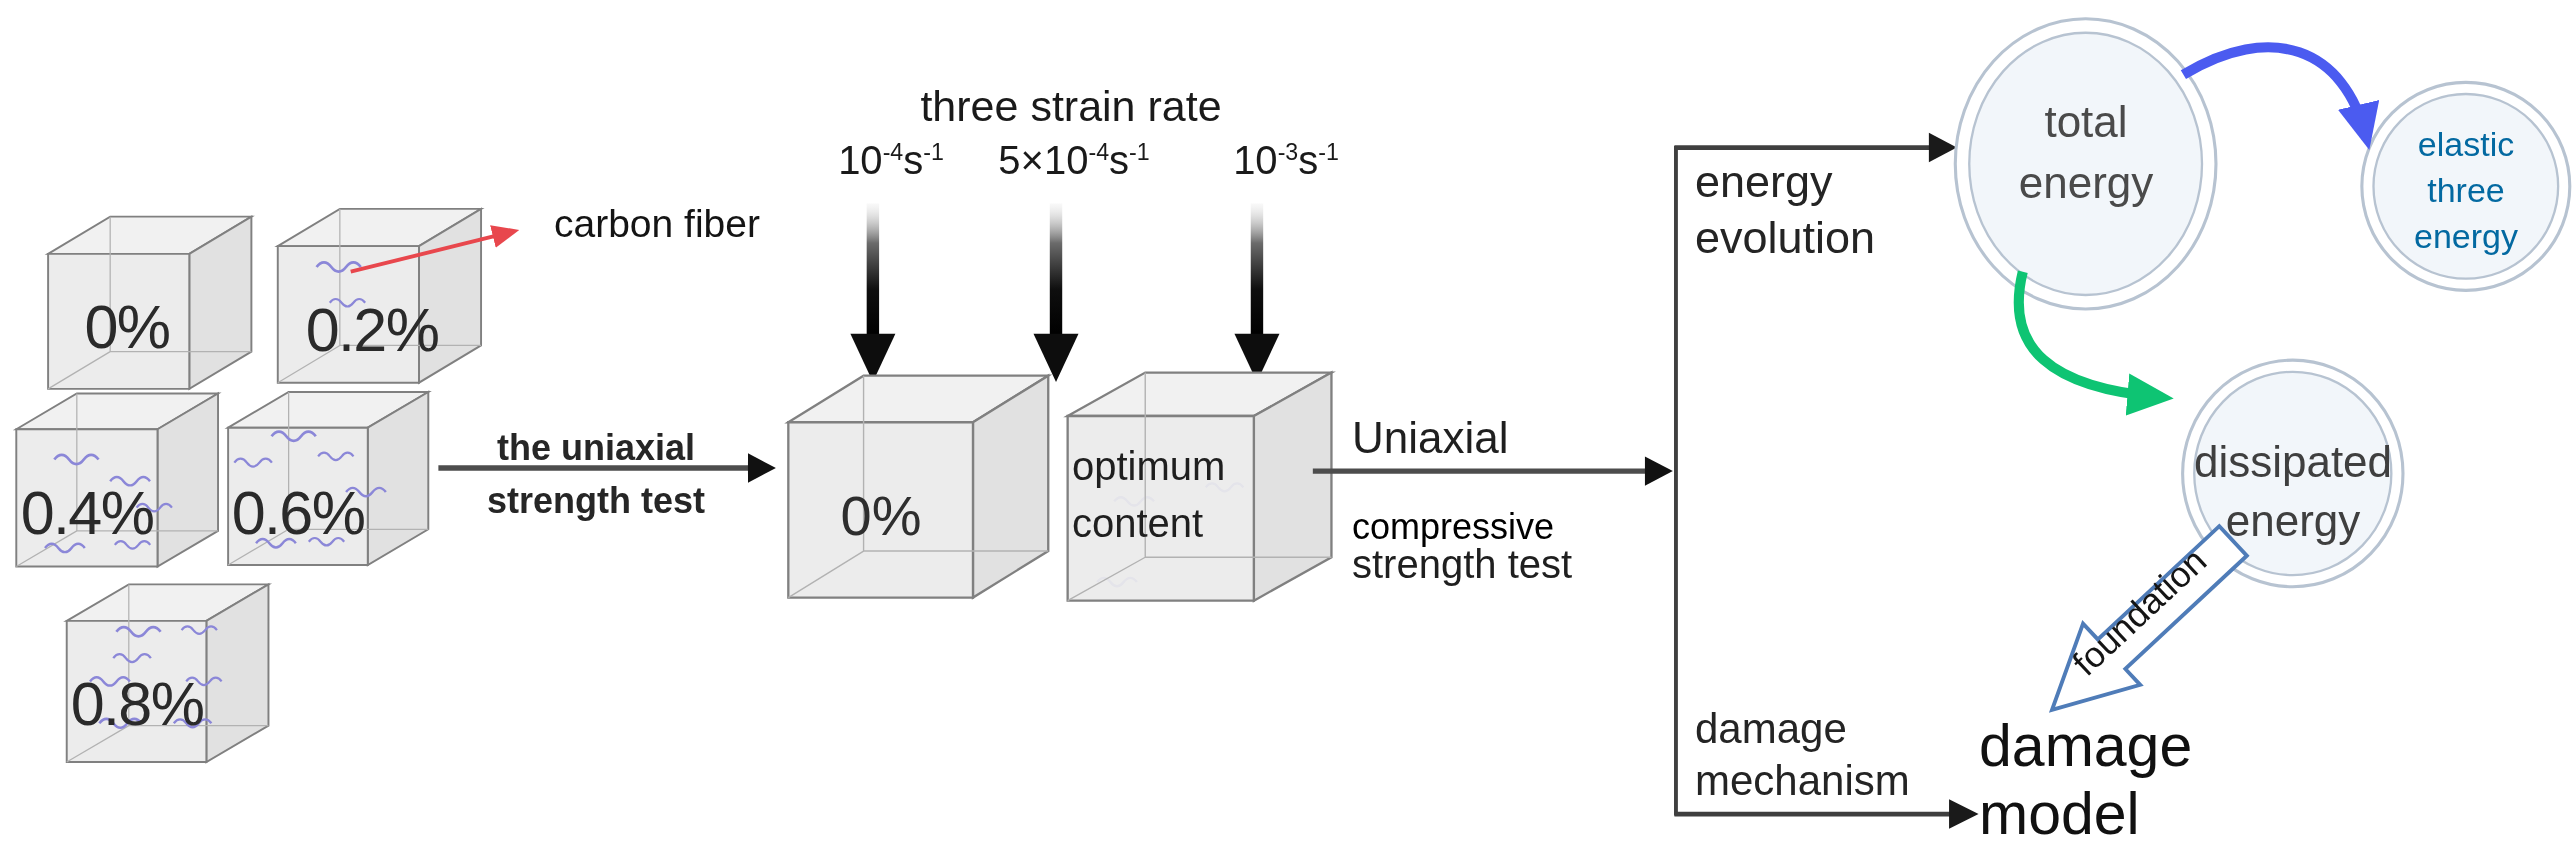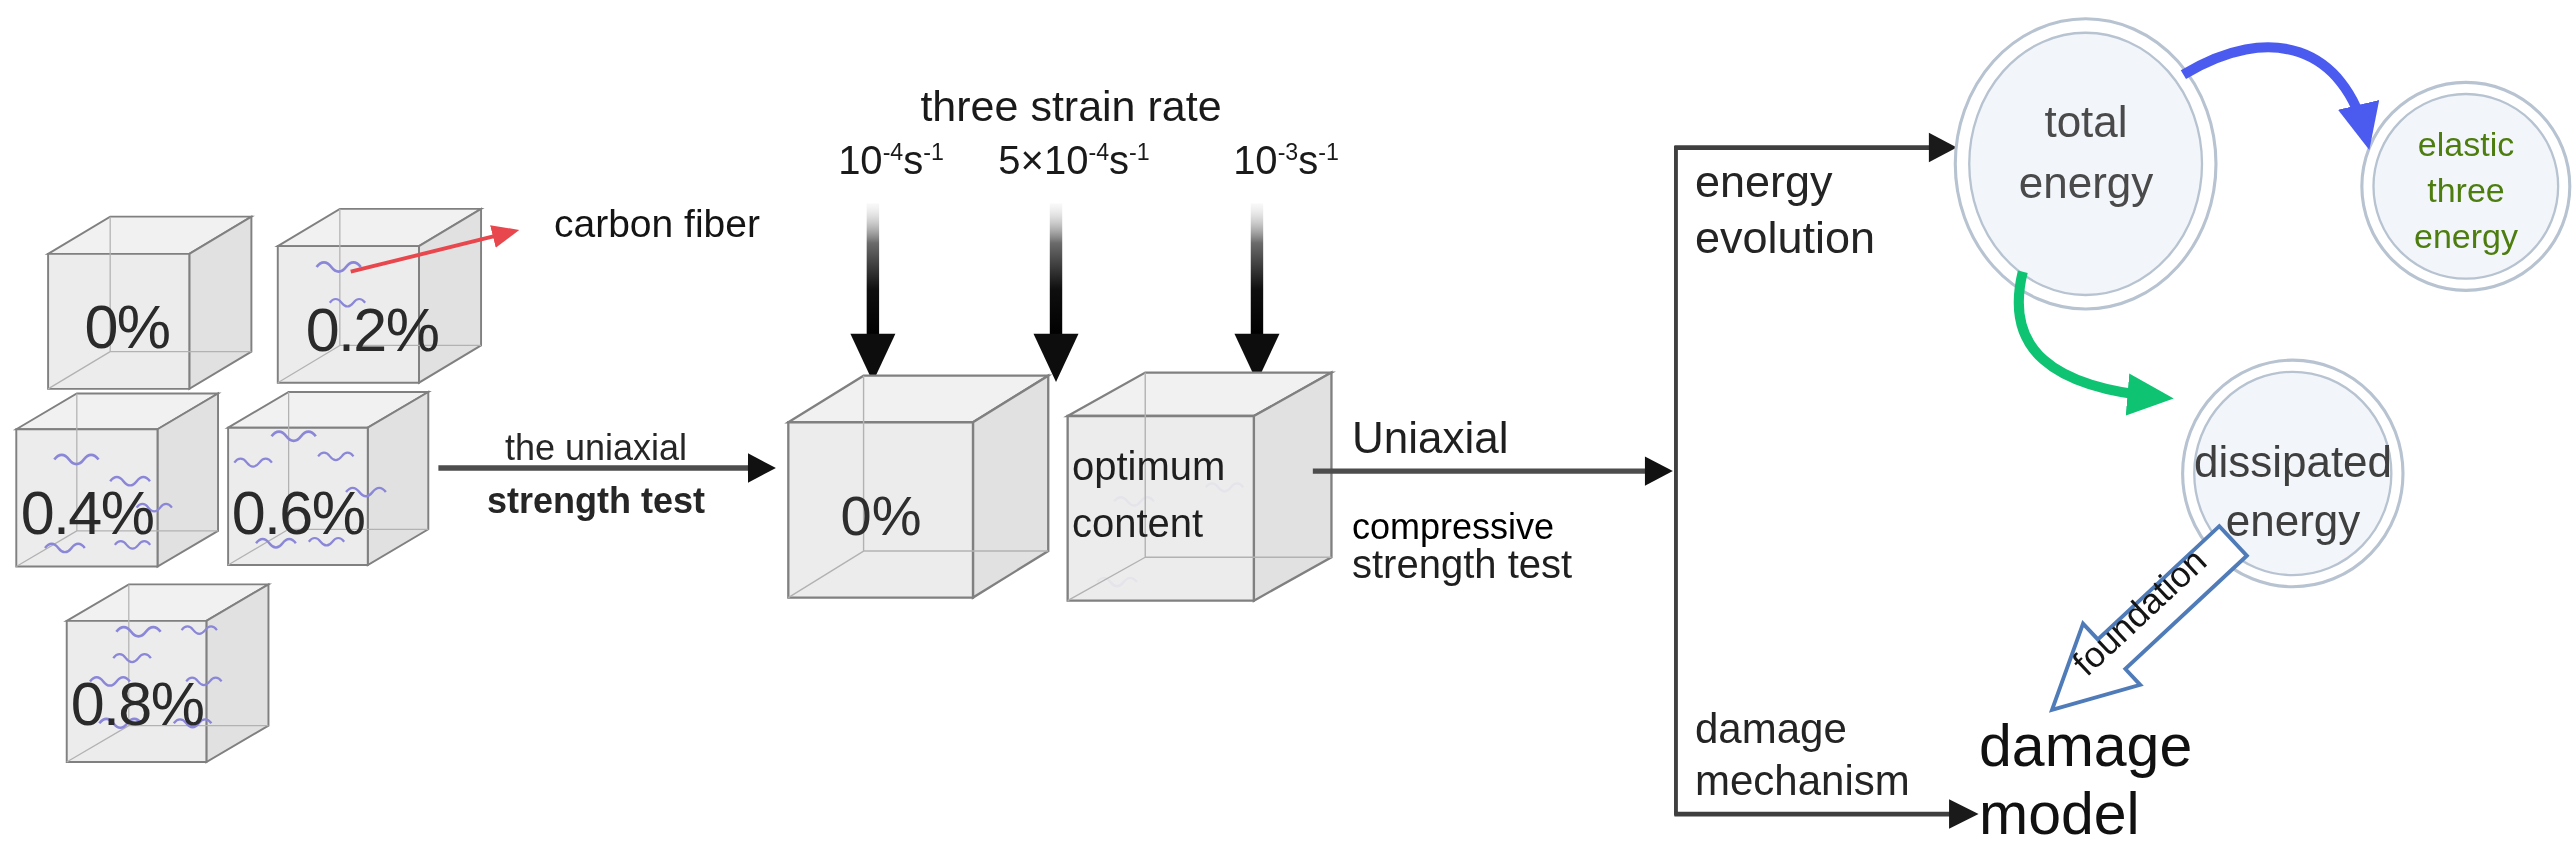"elastic" .node-elastic { color: #4d7c0f -> #0369a1 }
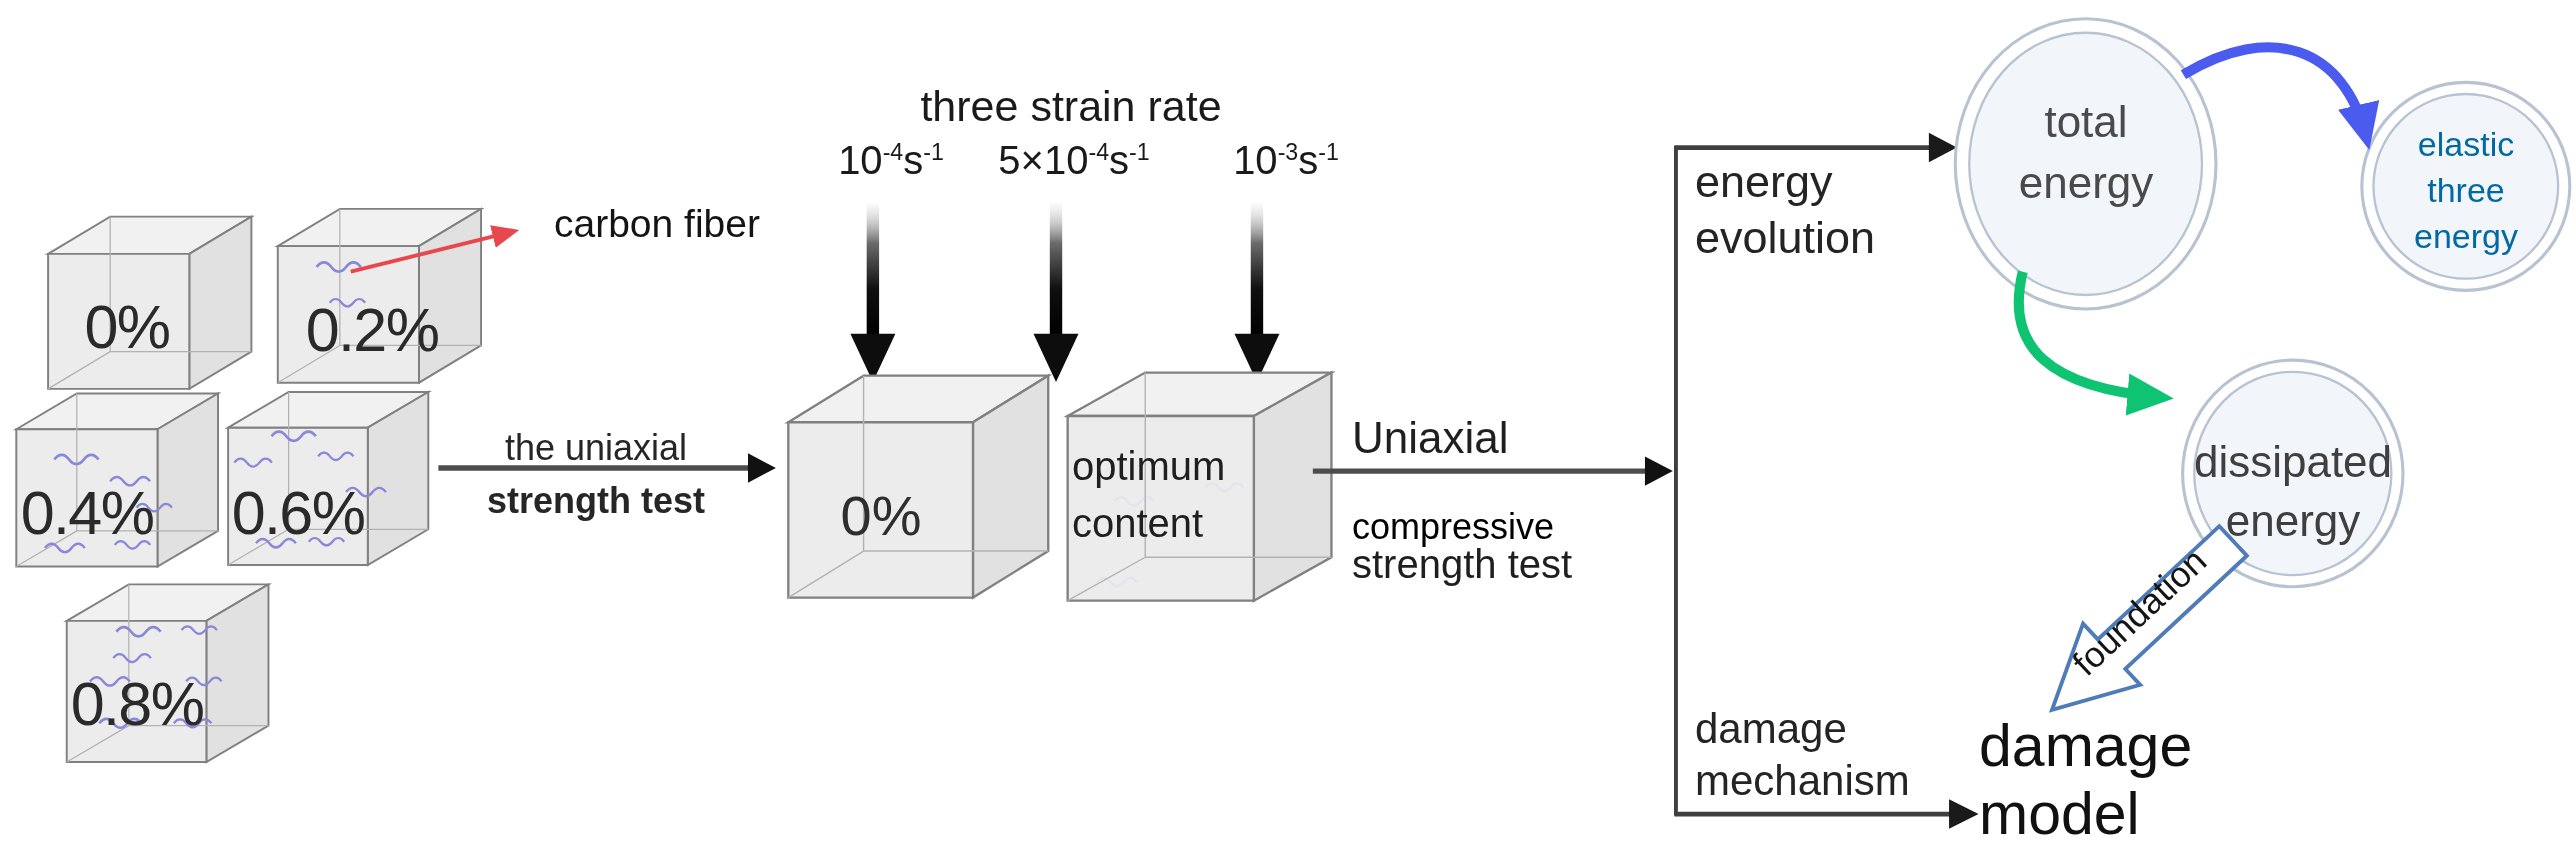"the uniaxial" .uni1 { font-weight: 400 -> 700 }
